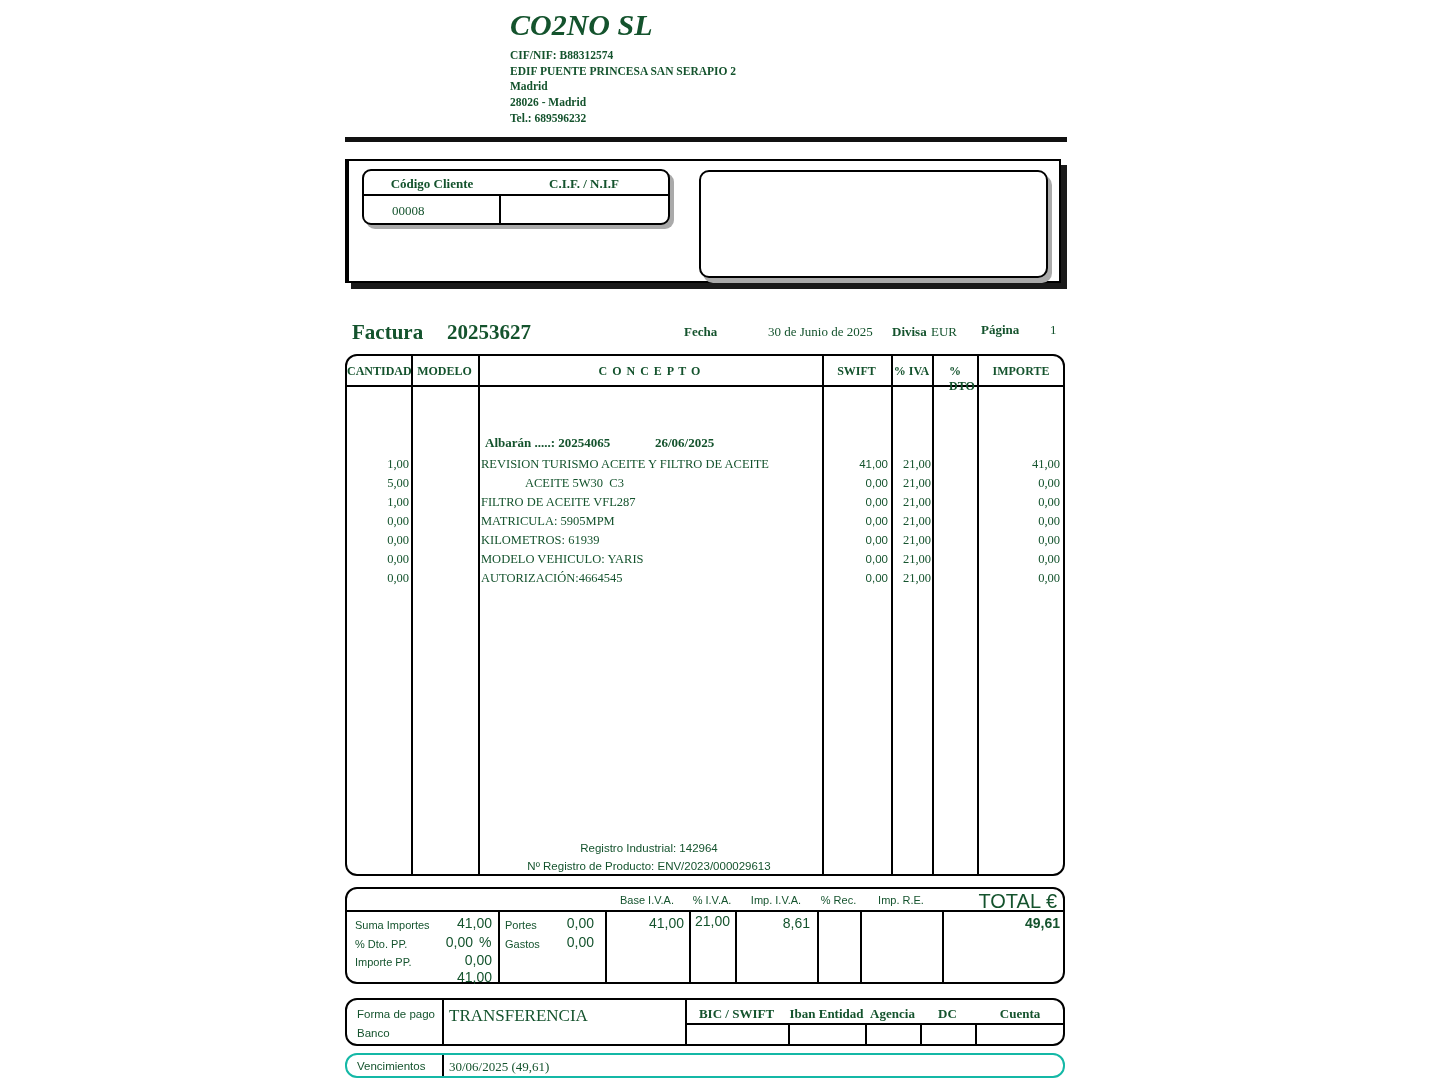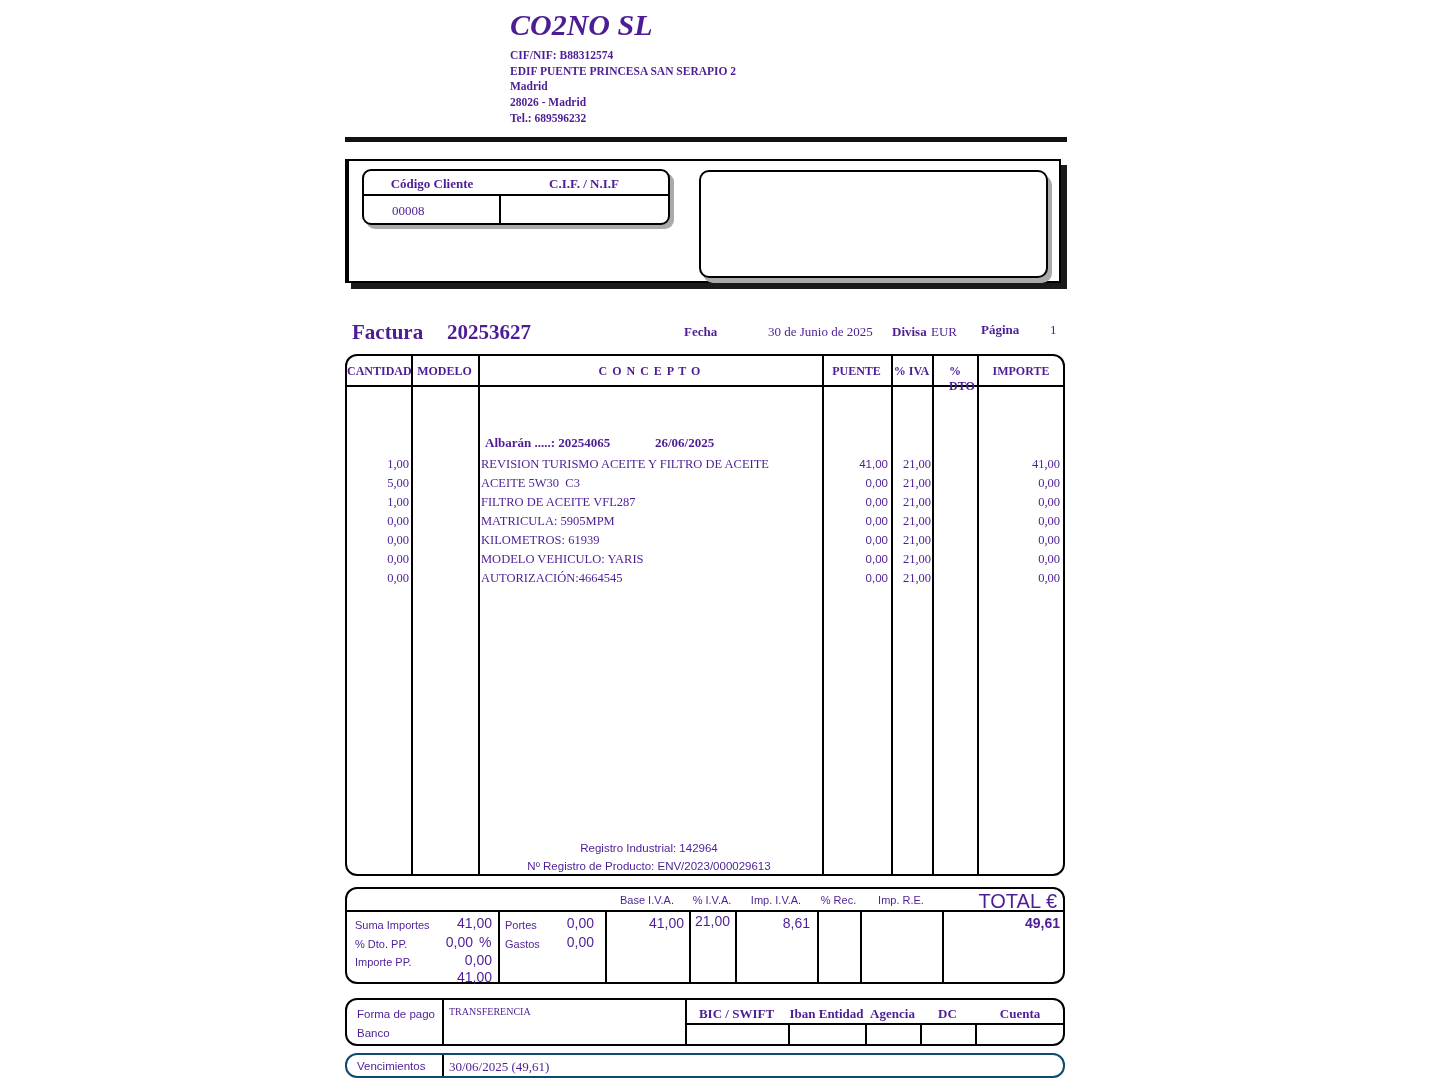"CO2NO SL" .page { color: #4c1d95 -> #14532d }
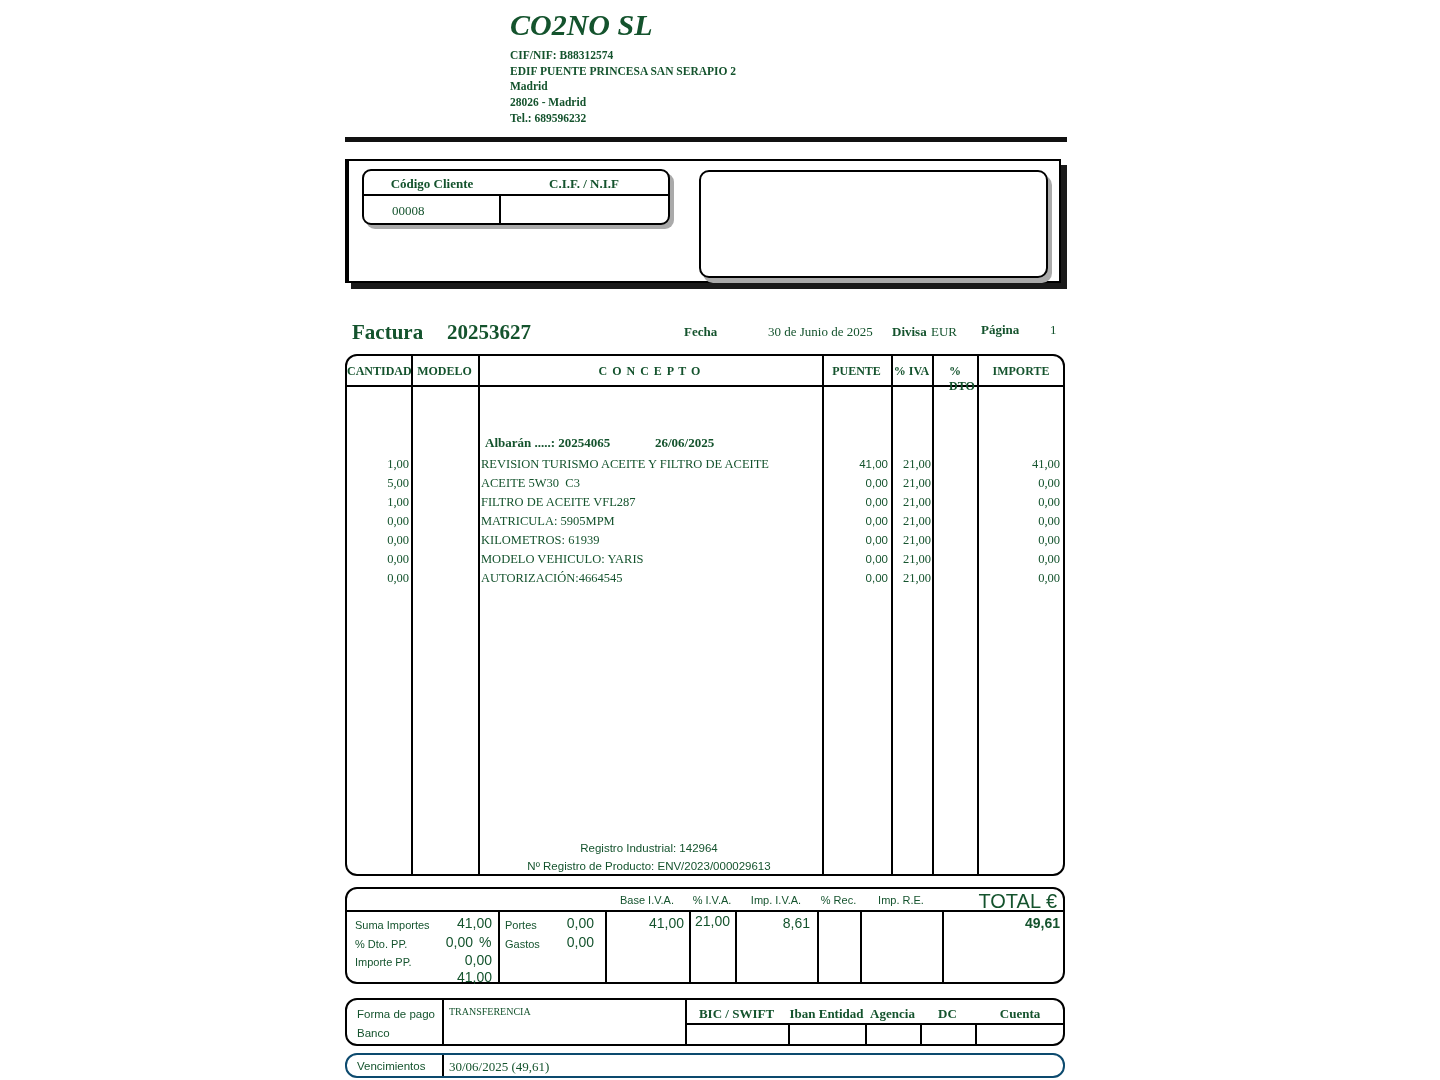"PUENTE" div.th { text: PUENTE -> SWIFT }
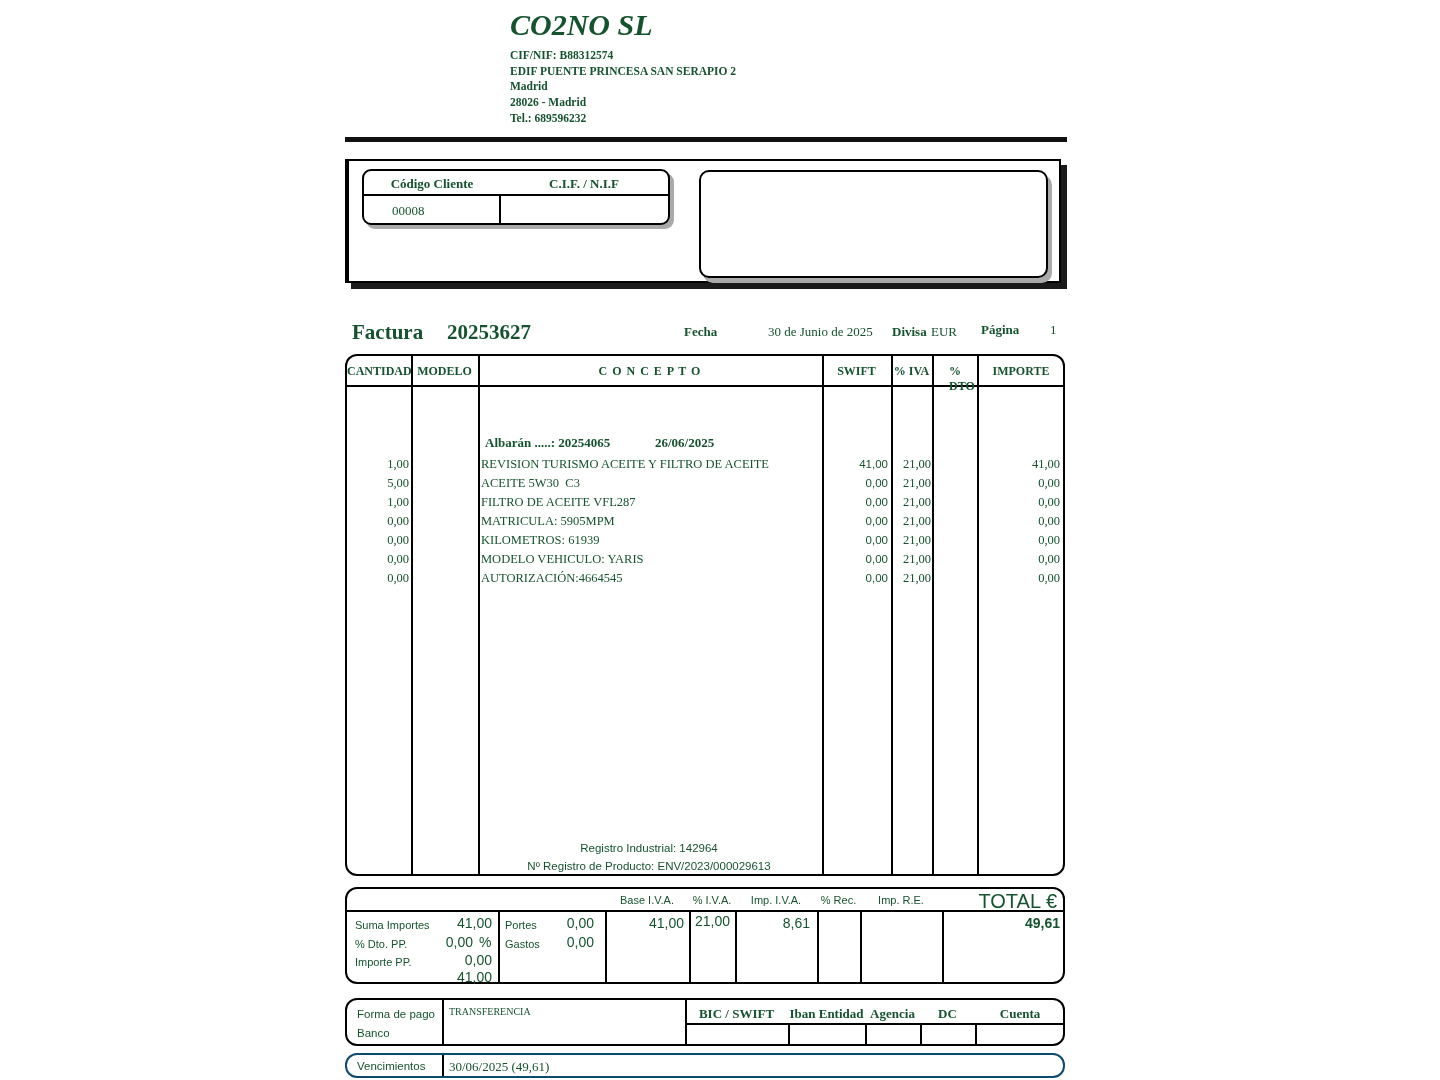"ACEITE 5W30 C3" span.row-span { padding-left: none -> 44px }
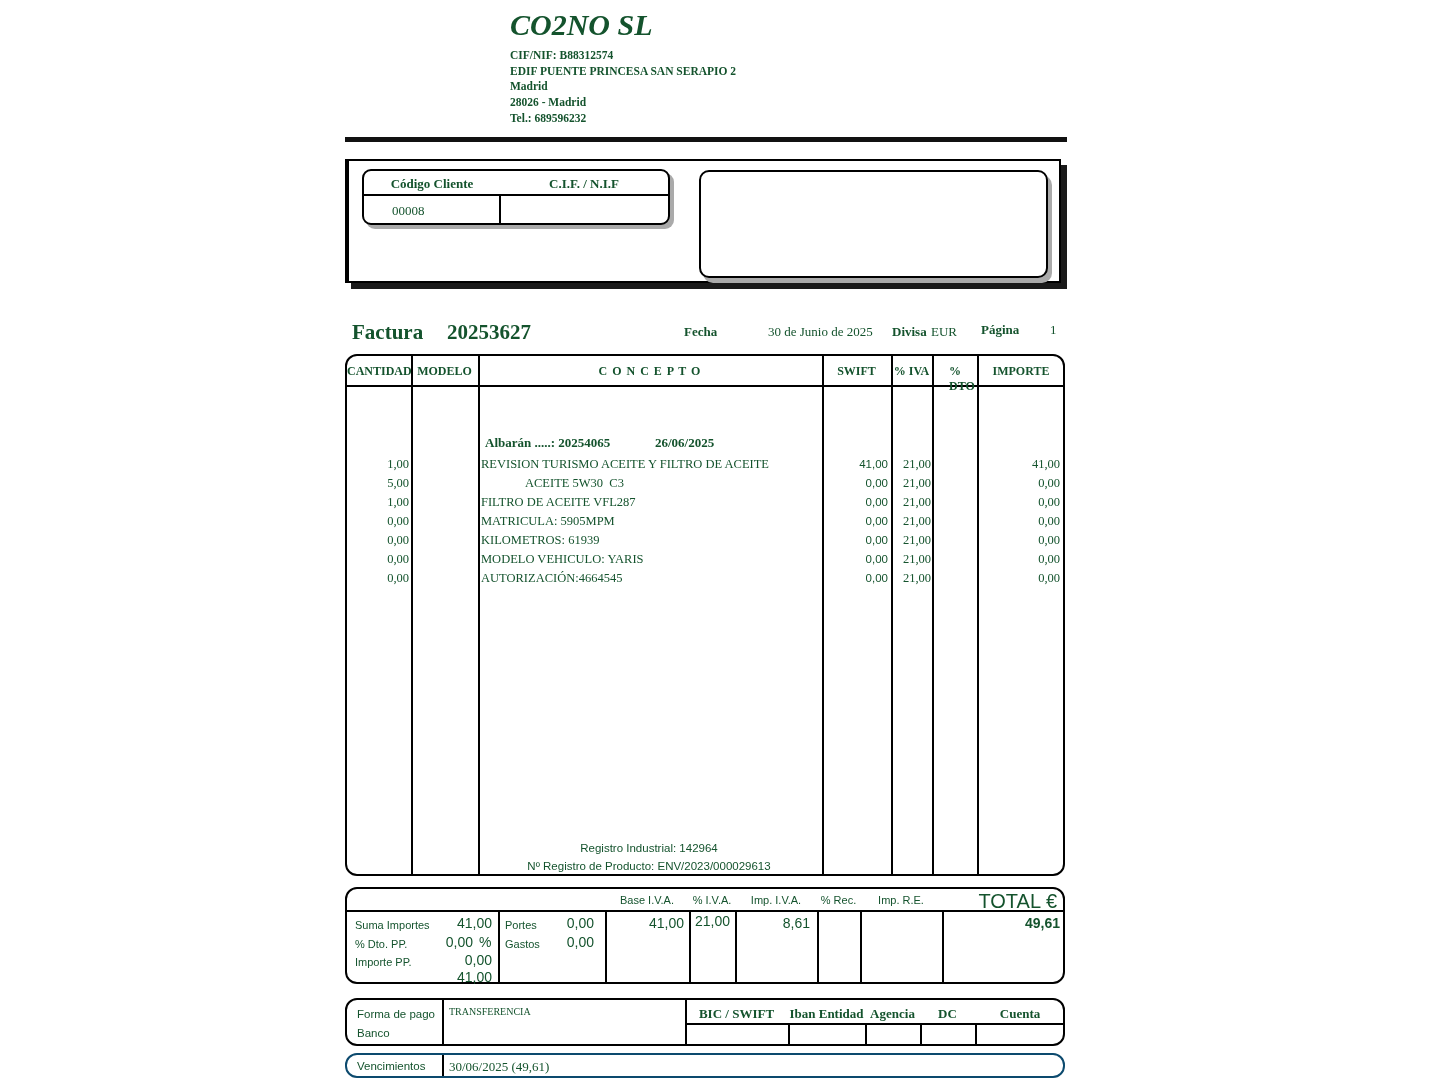"TRANSFERENCIA" span.abs { font-size: 10px -> 17px }
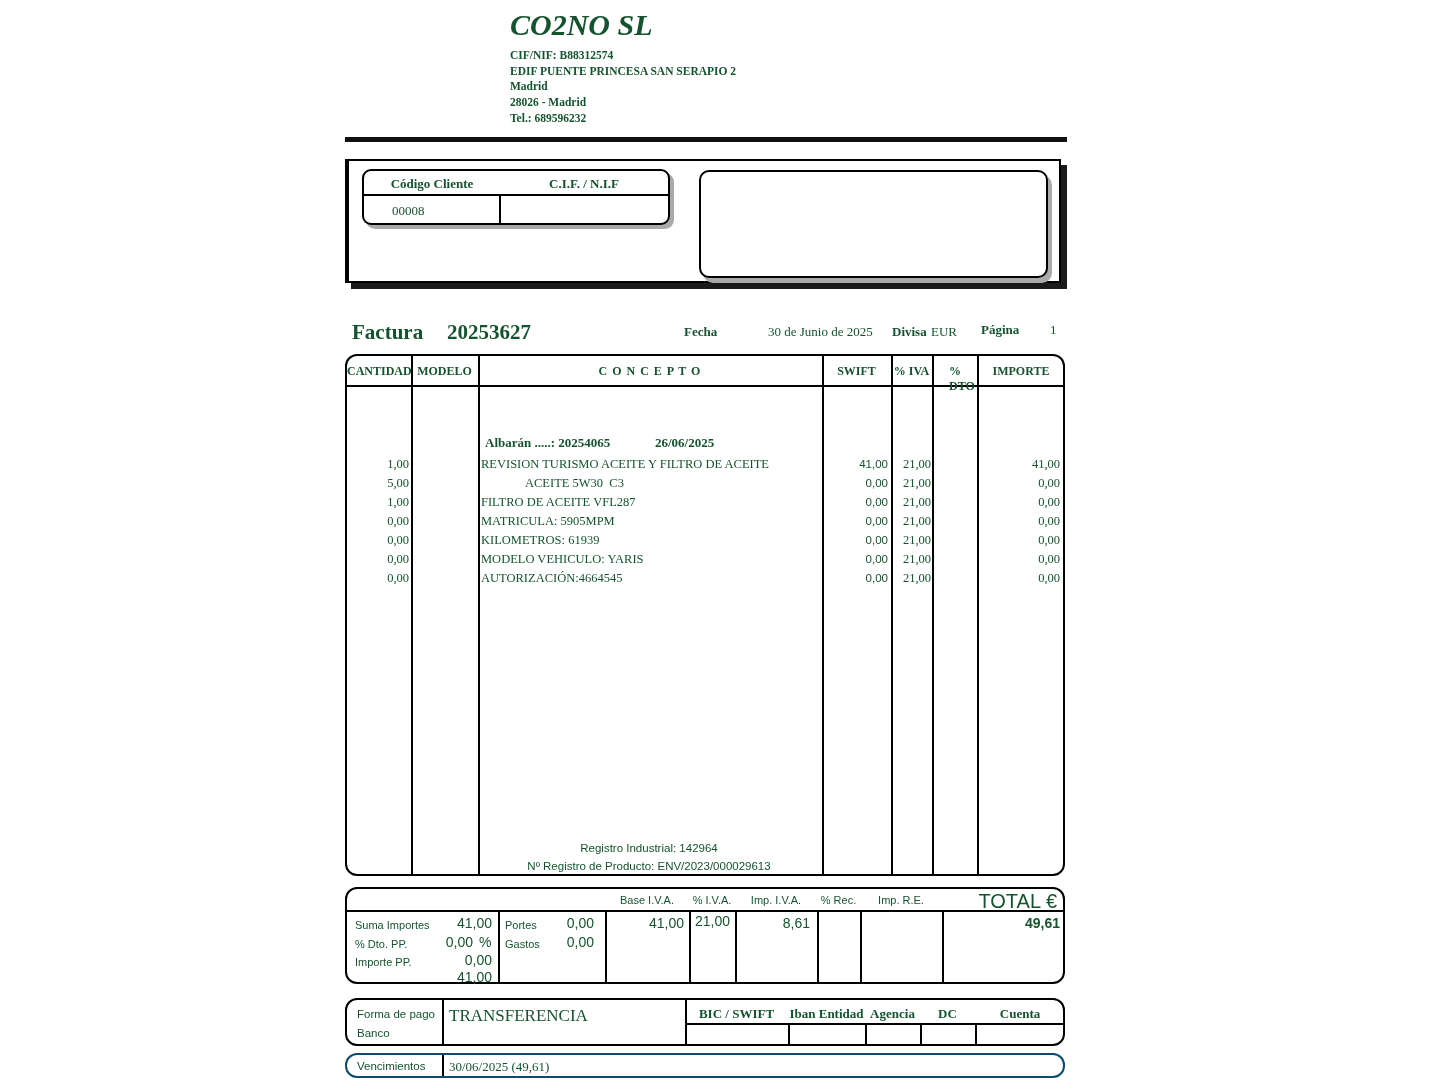"Vencimientos" .venc-box { border: 2px solid #0c4a6e -> 2px solid #14b8a6 }
